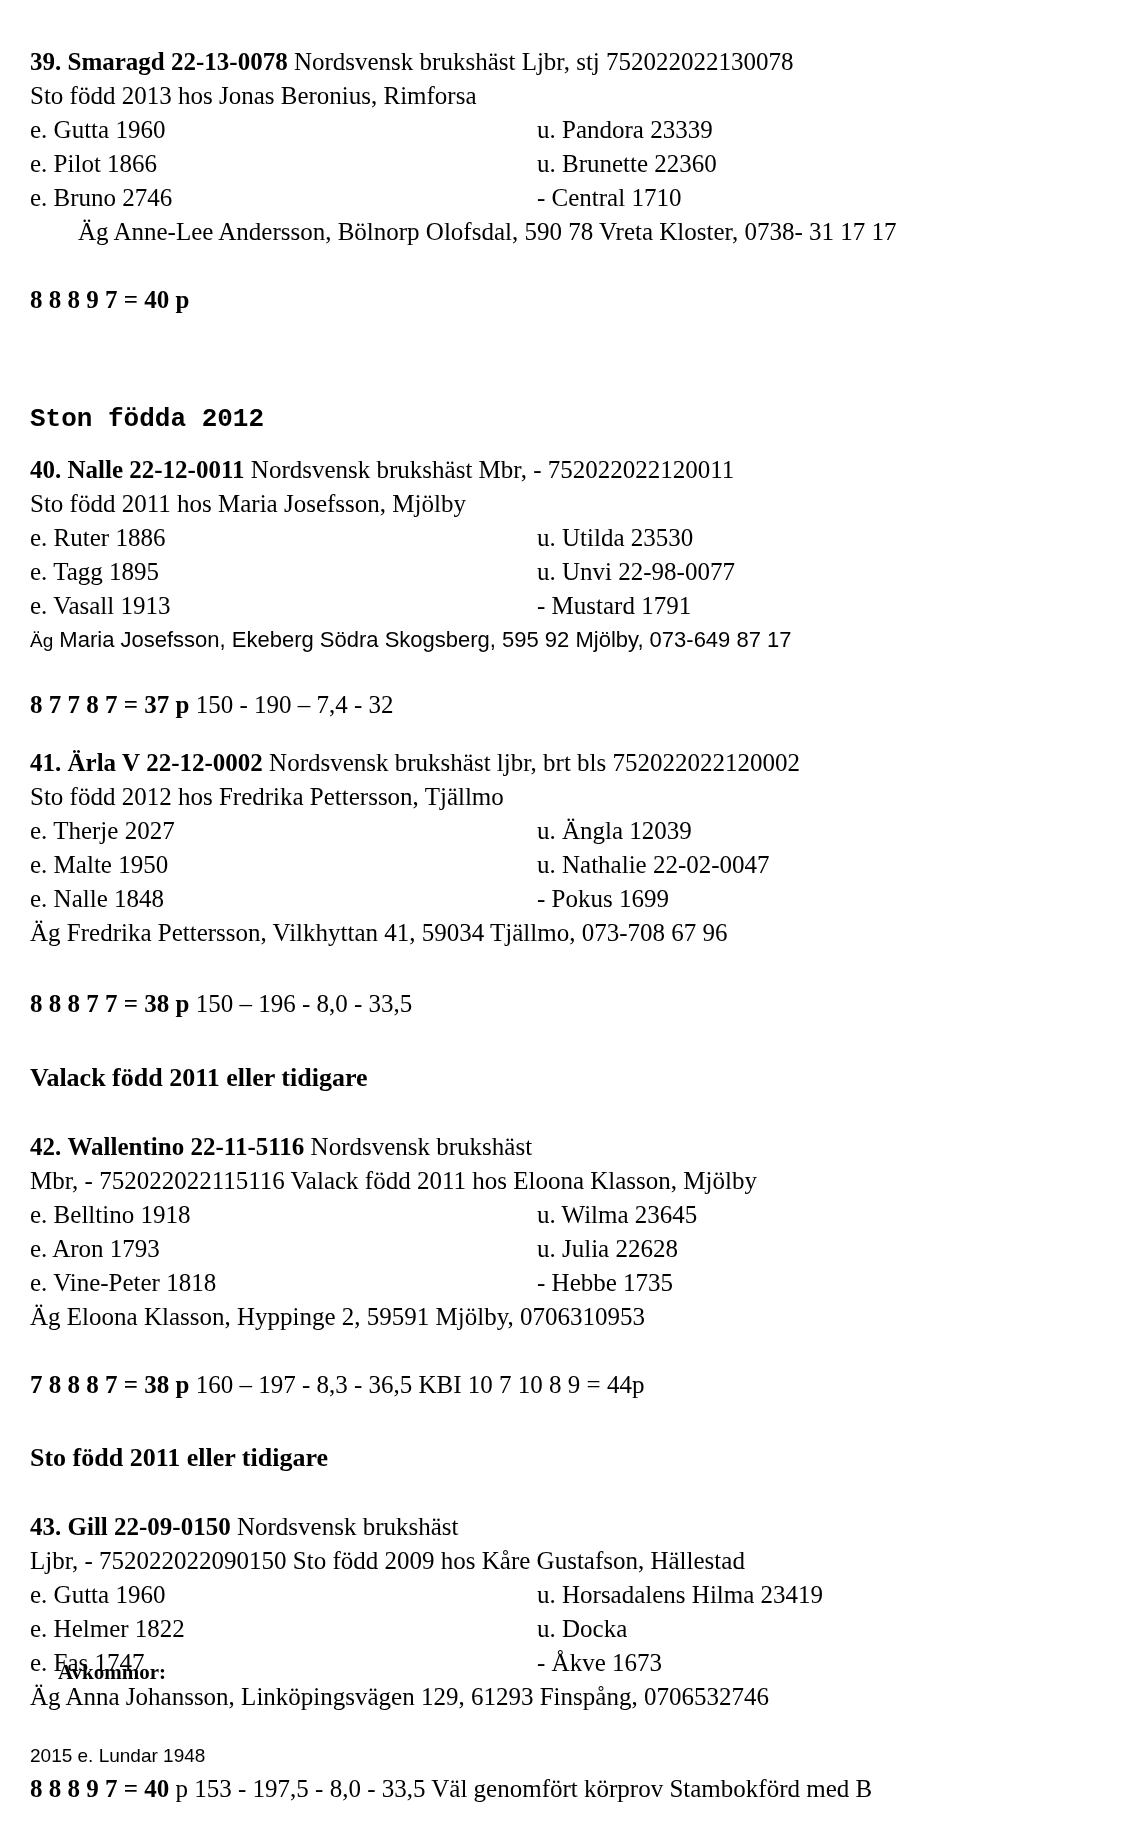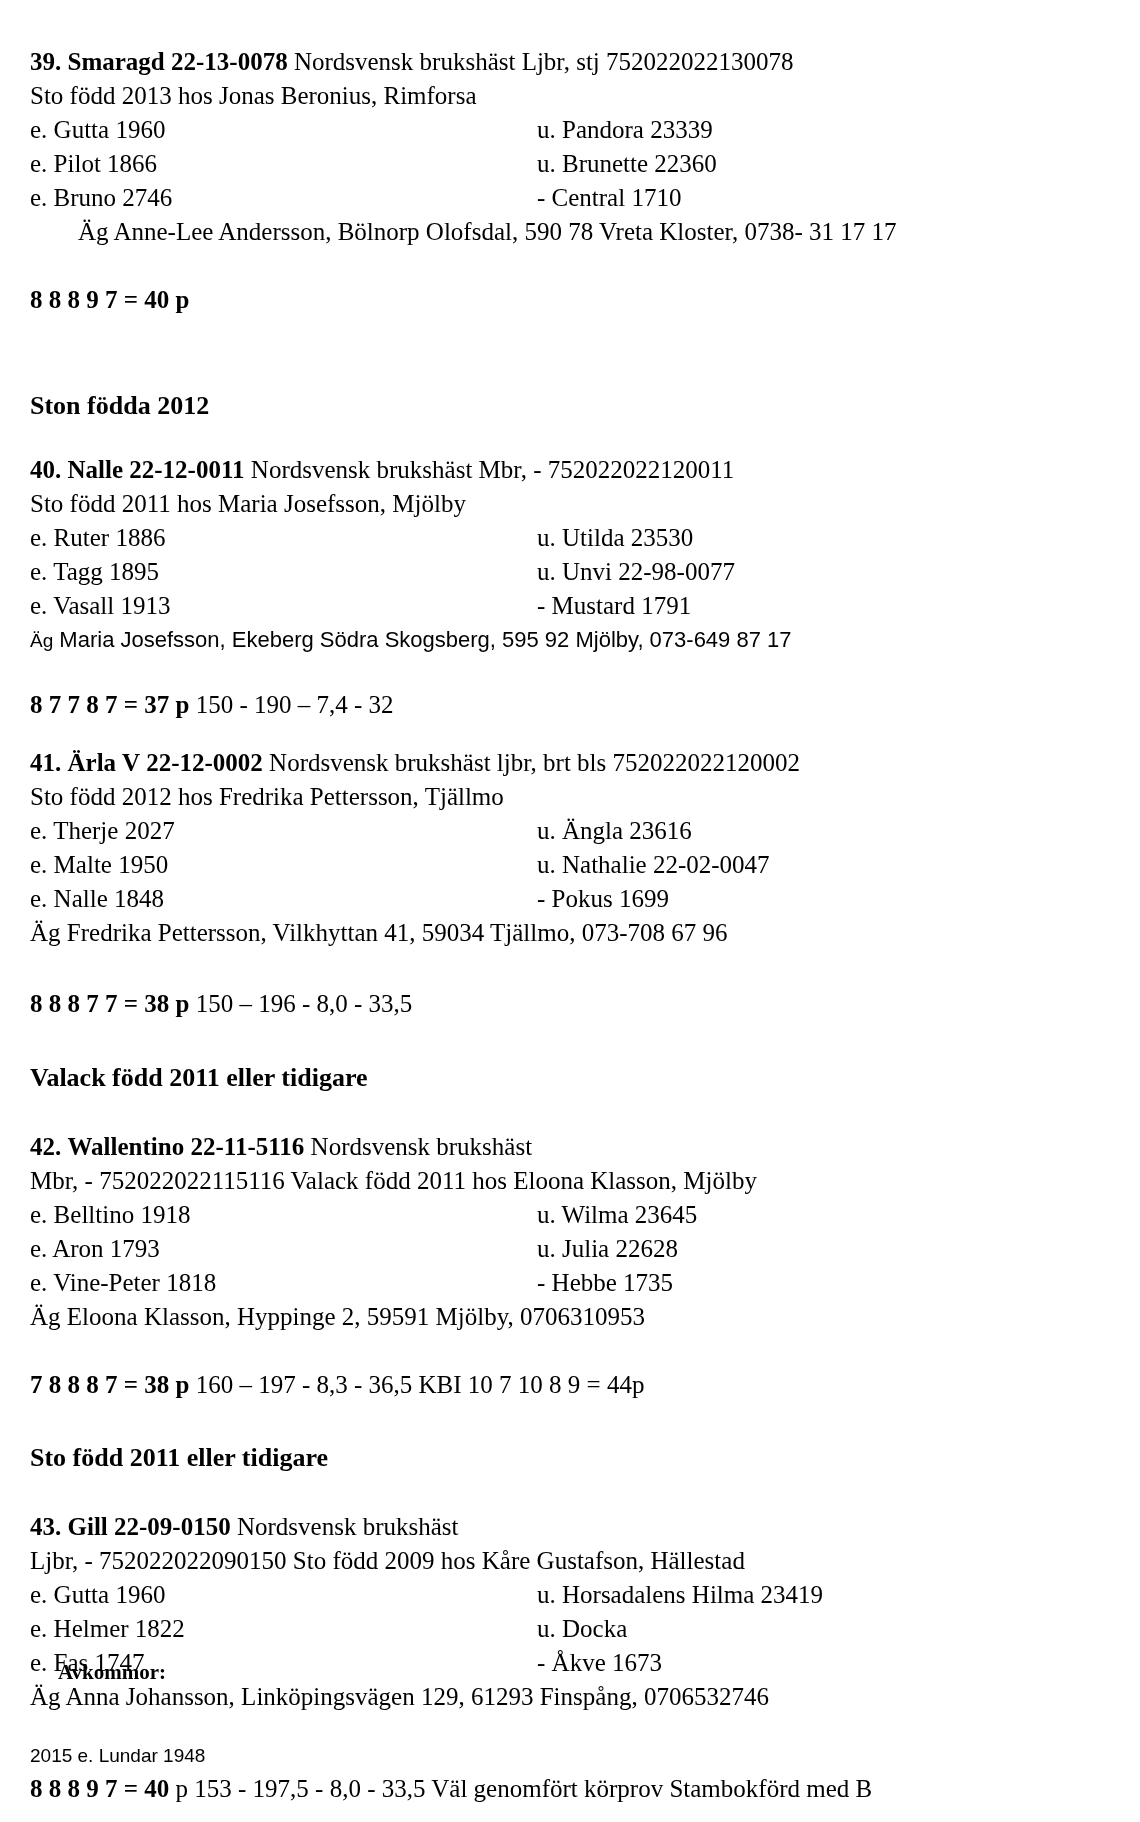"Ston födda 2012" div.line { font-family: none -> Liberation Mono, monospace; top: 393px -> 406px }
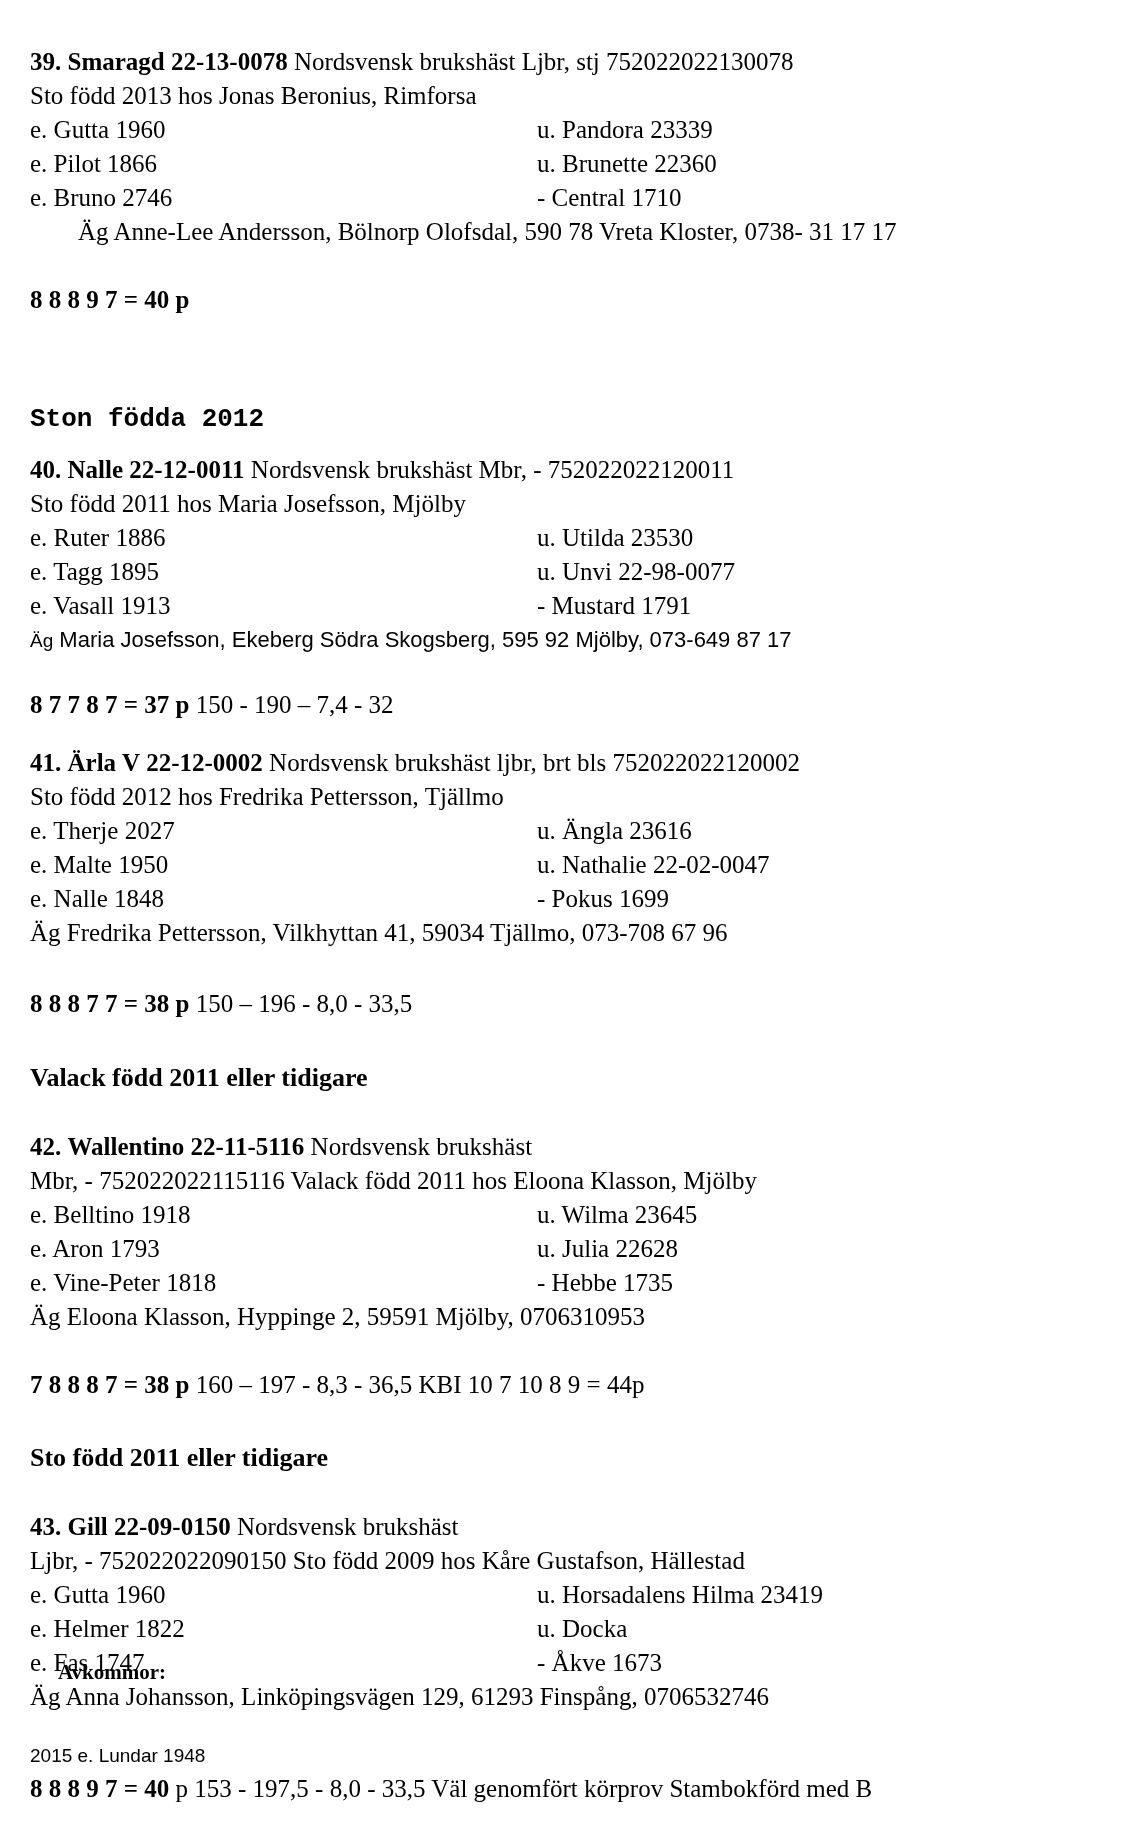"Ängla 23616" span { text: 23616 -> 12039 }
